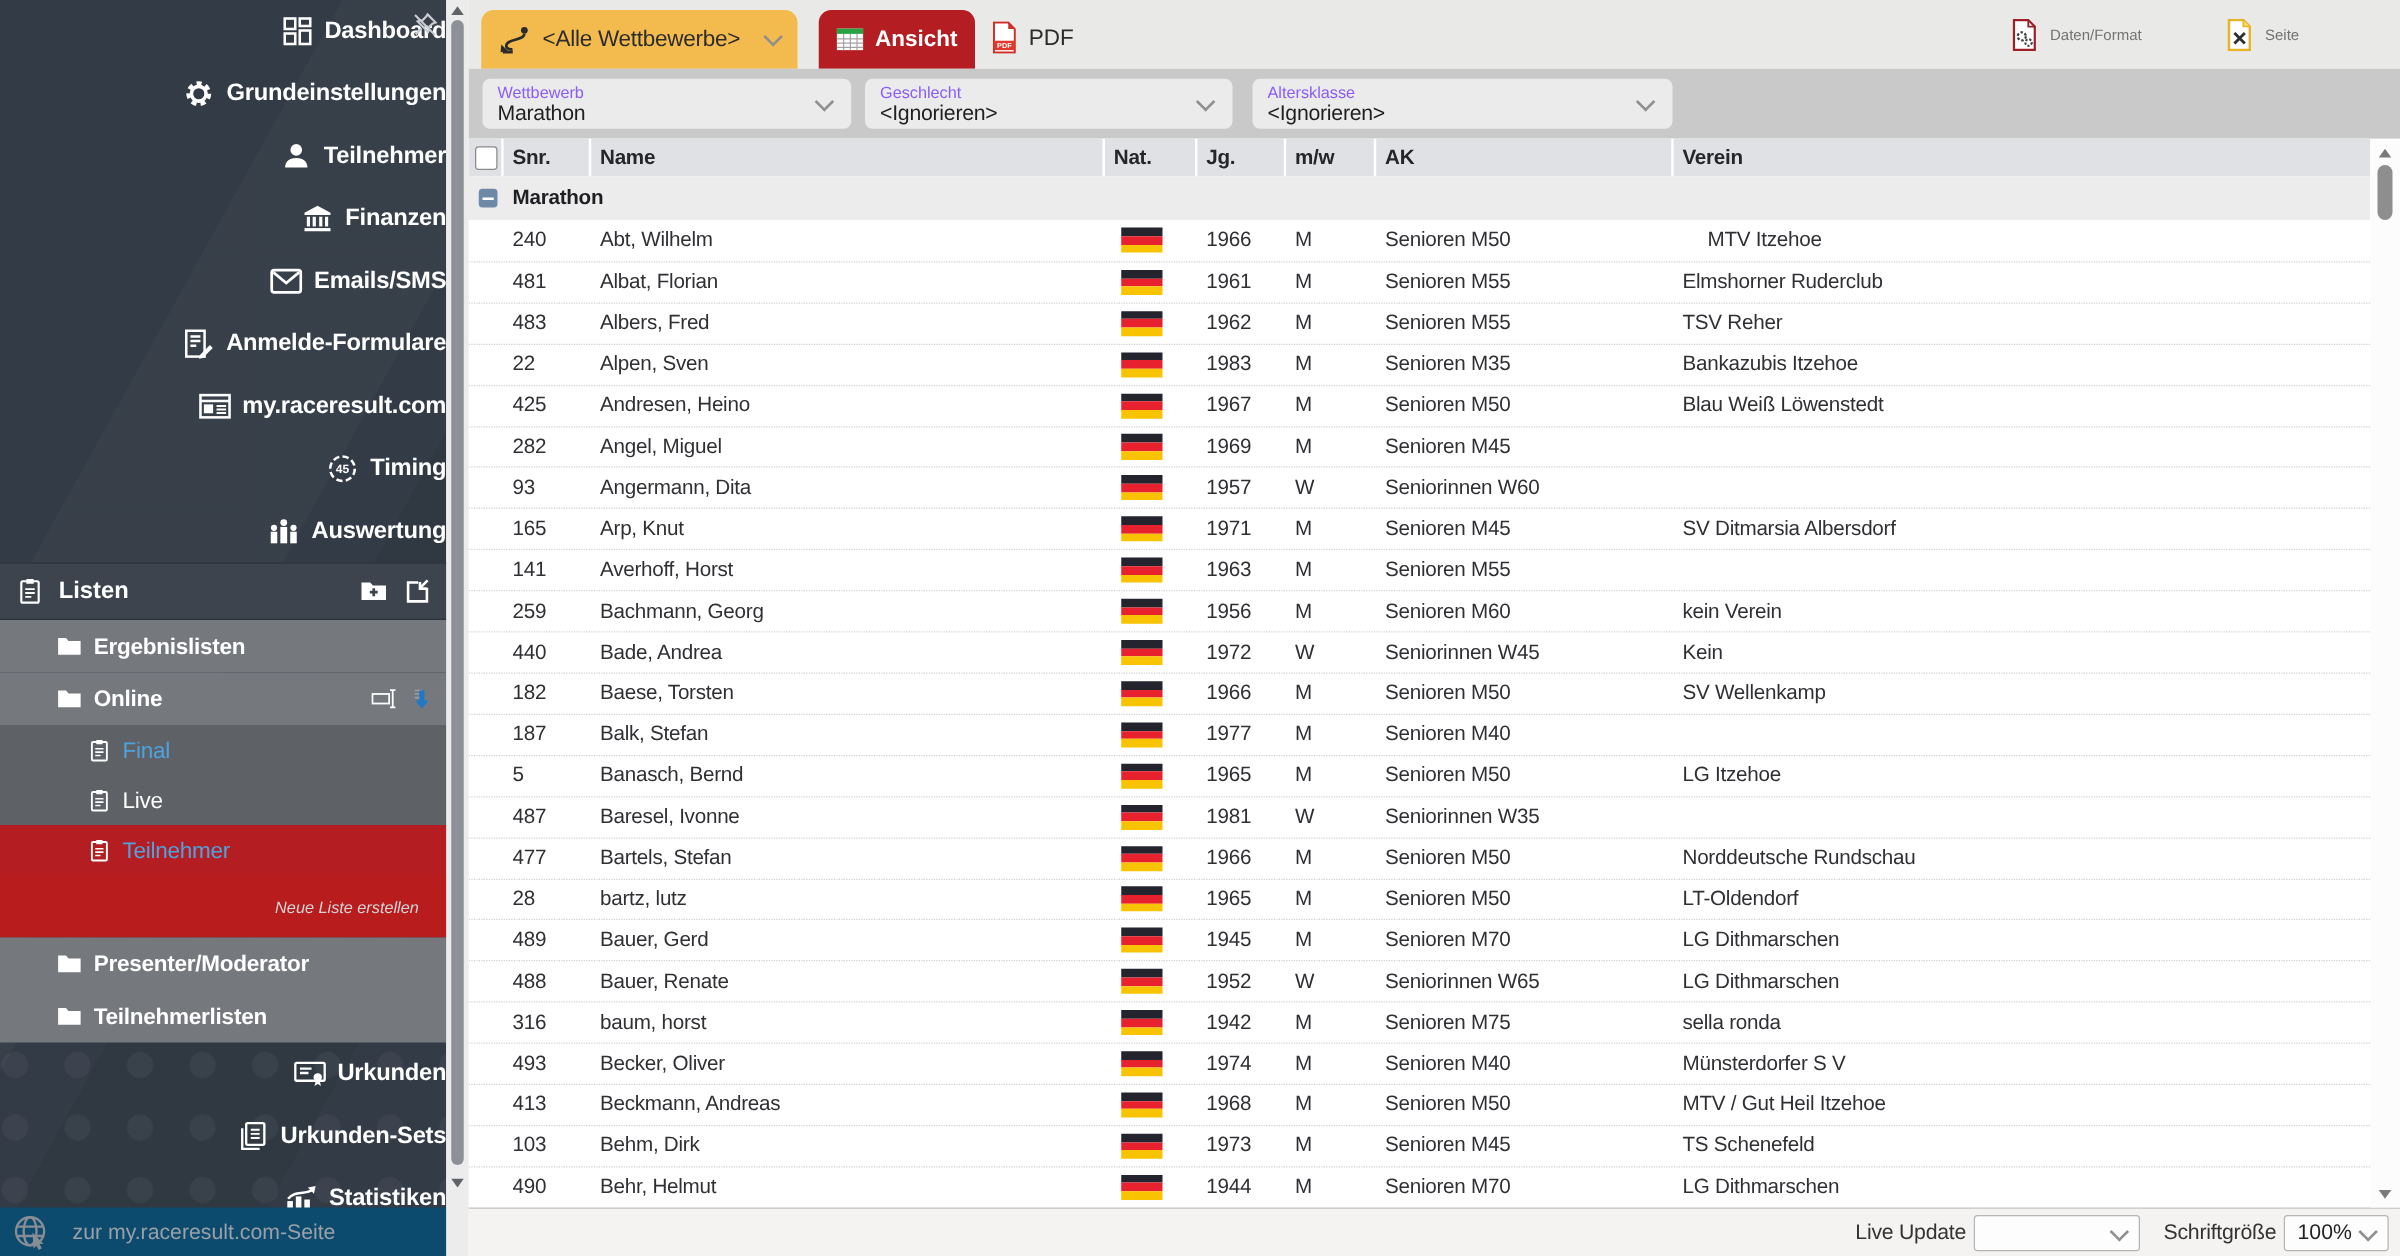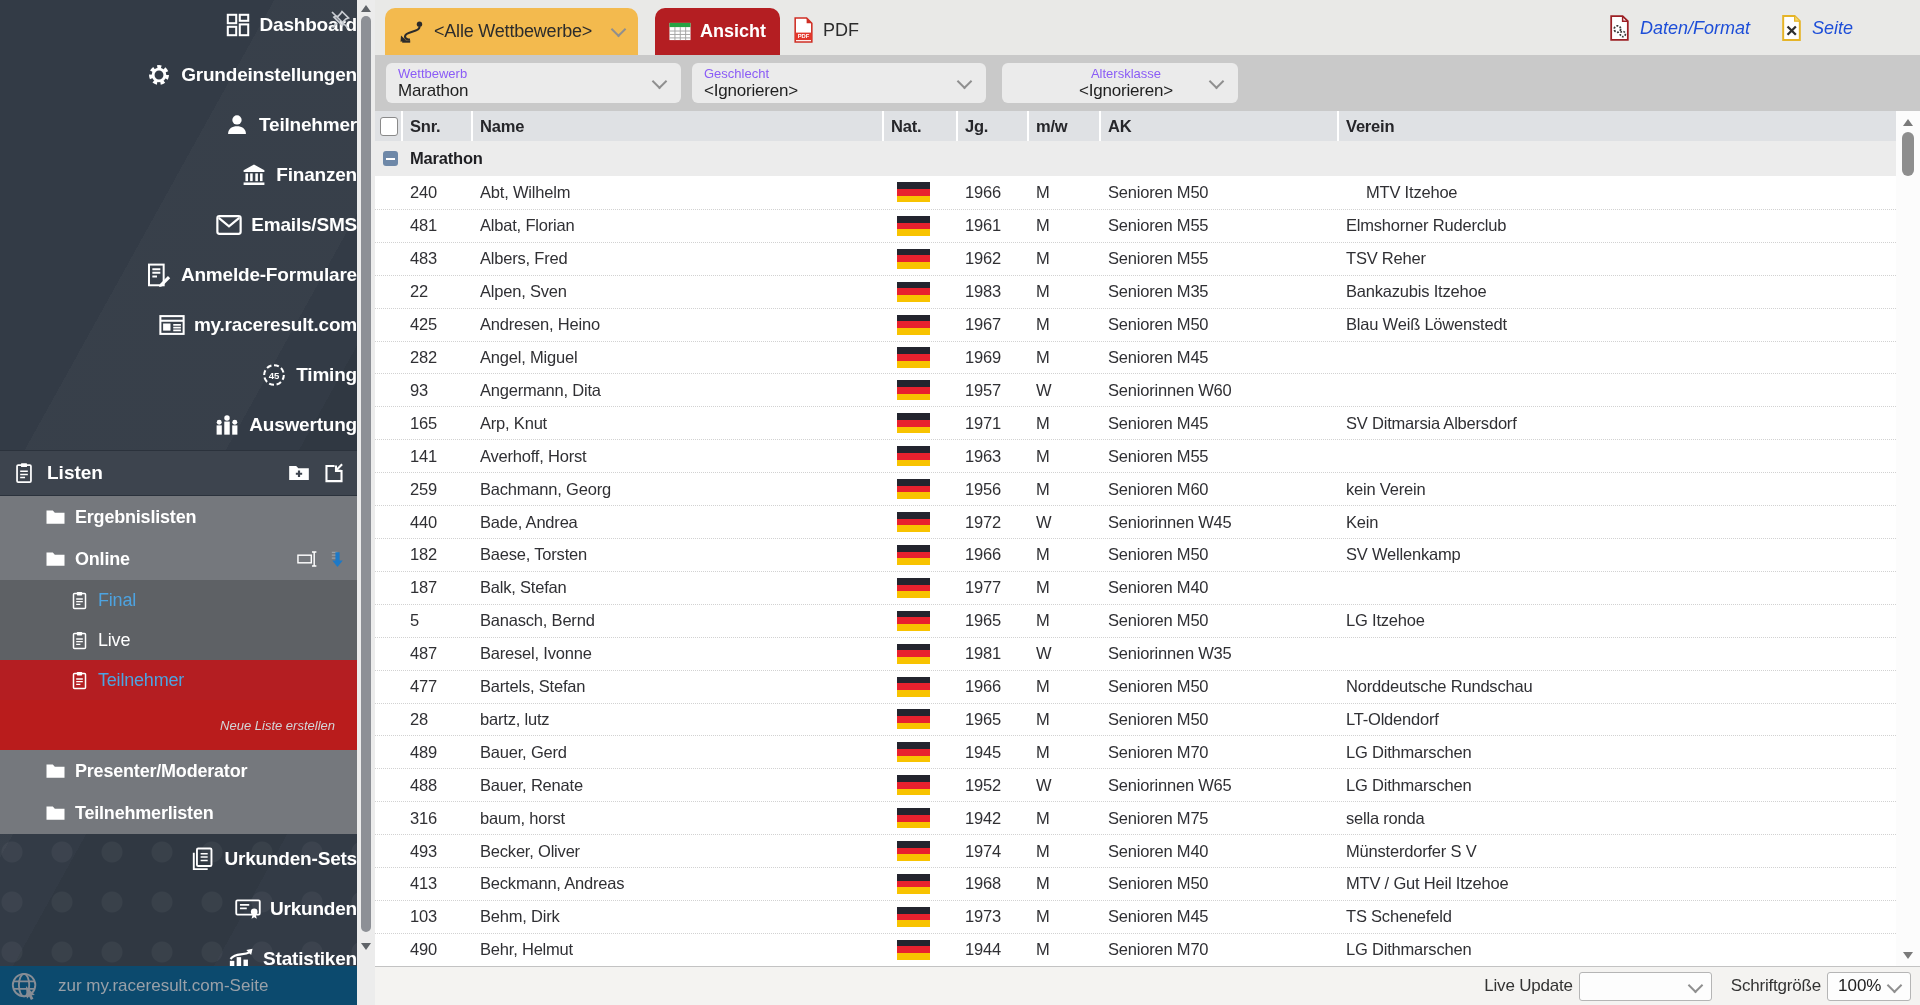"Daten/Format" .topbtn .lbl { color: #1d4ed8 -> #737373; font-size: 18px -> 12px; font-style: italic -> none }
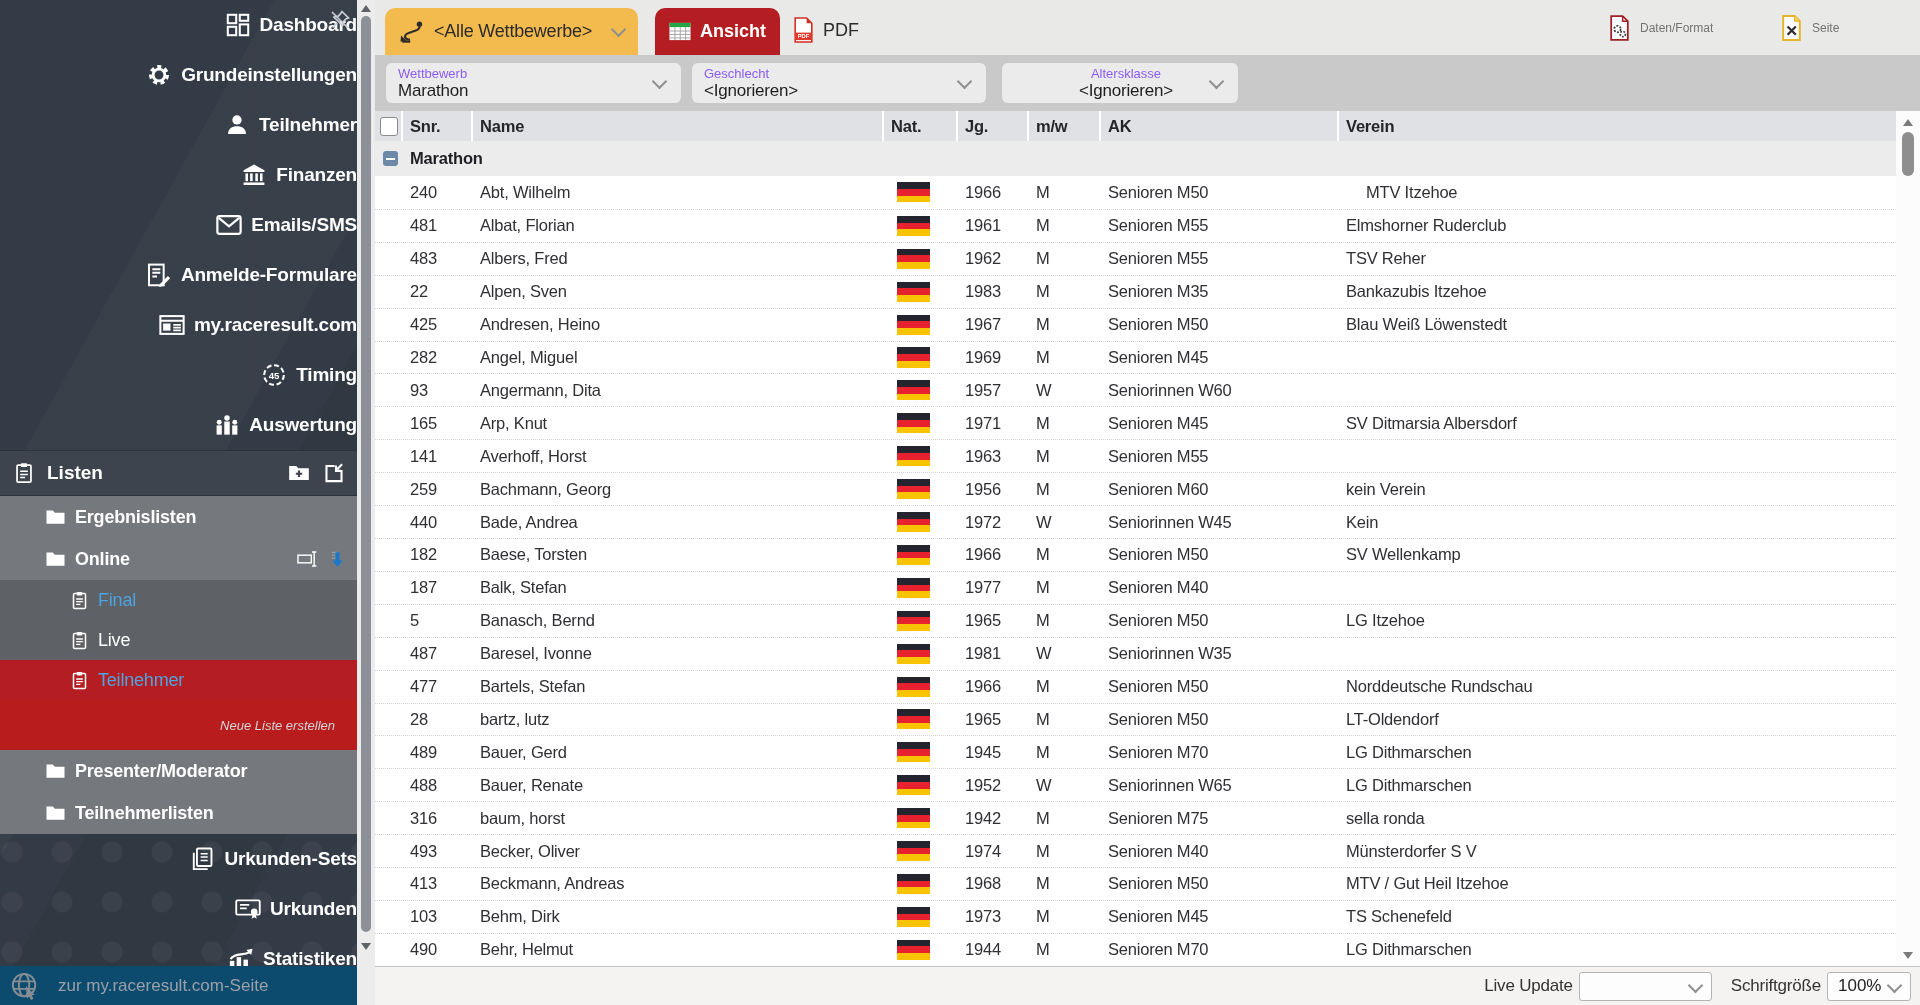"Altersklasse" div.fbox { text-align: center -> none; width: 236px -> 336px }
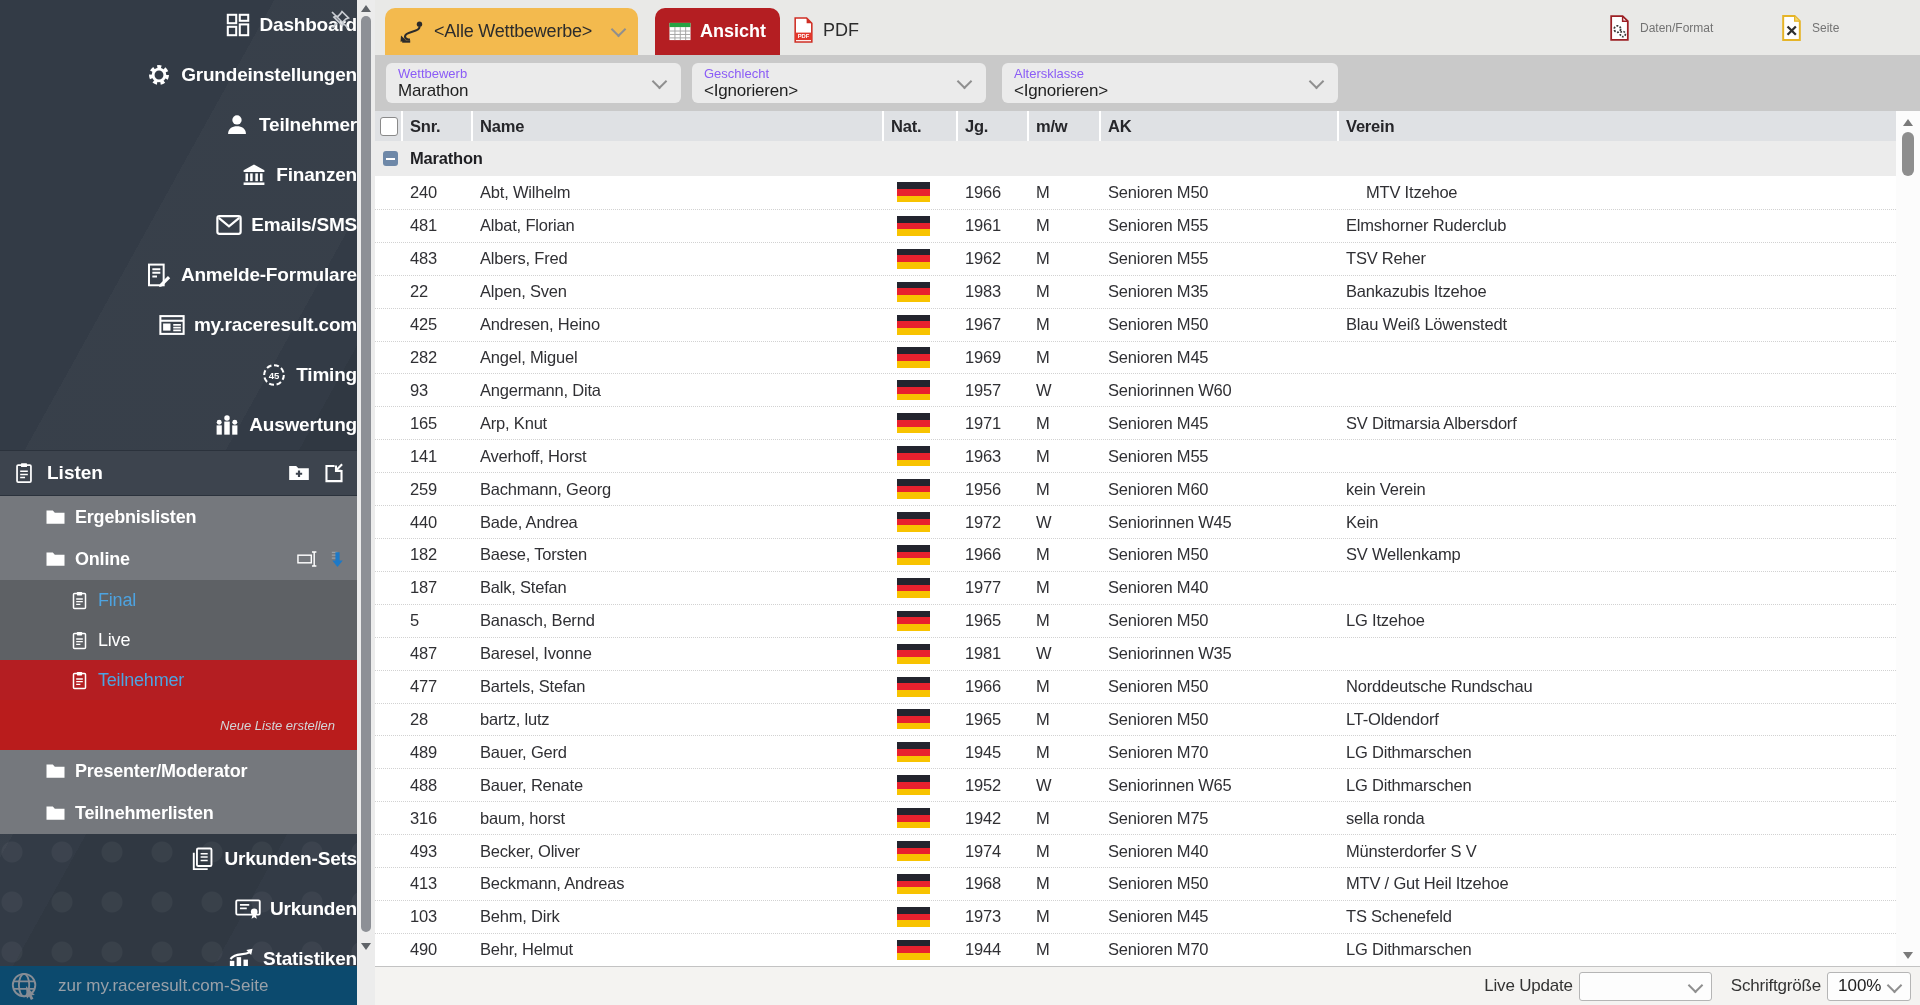"Urkunden-Sets" div.nav-item { order: before "Urkunden" -> after "Urkunden" }
